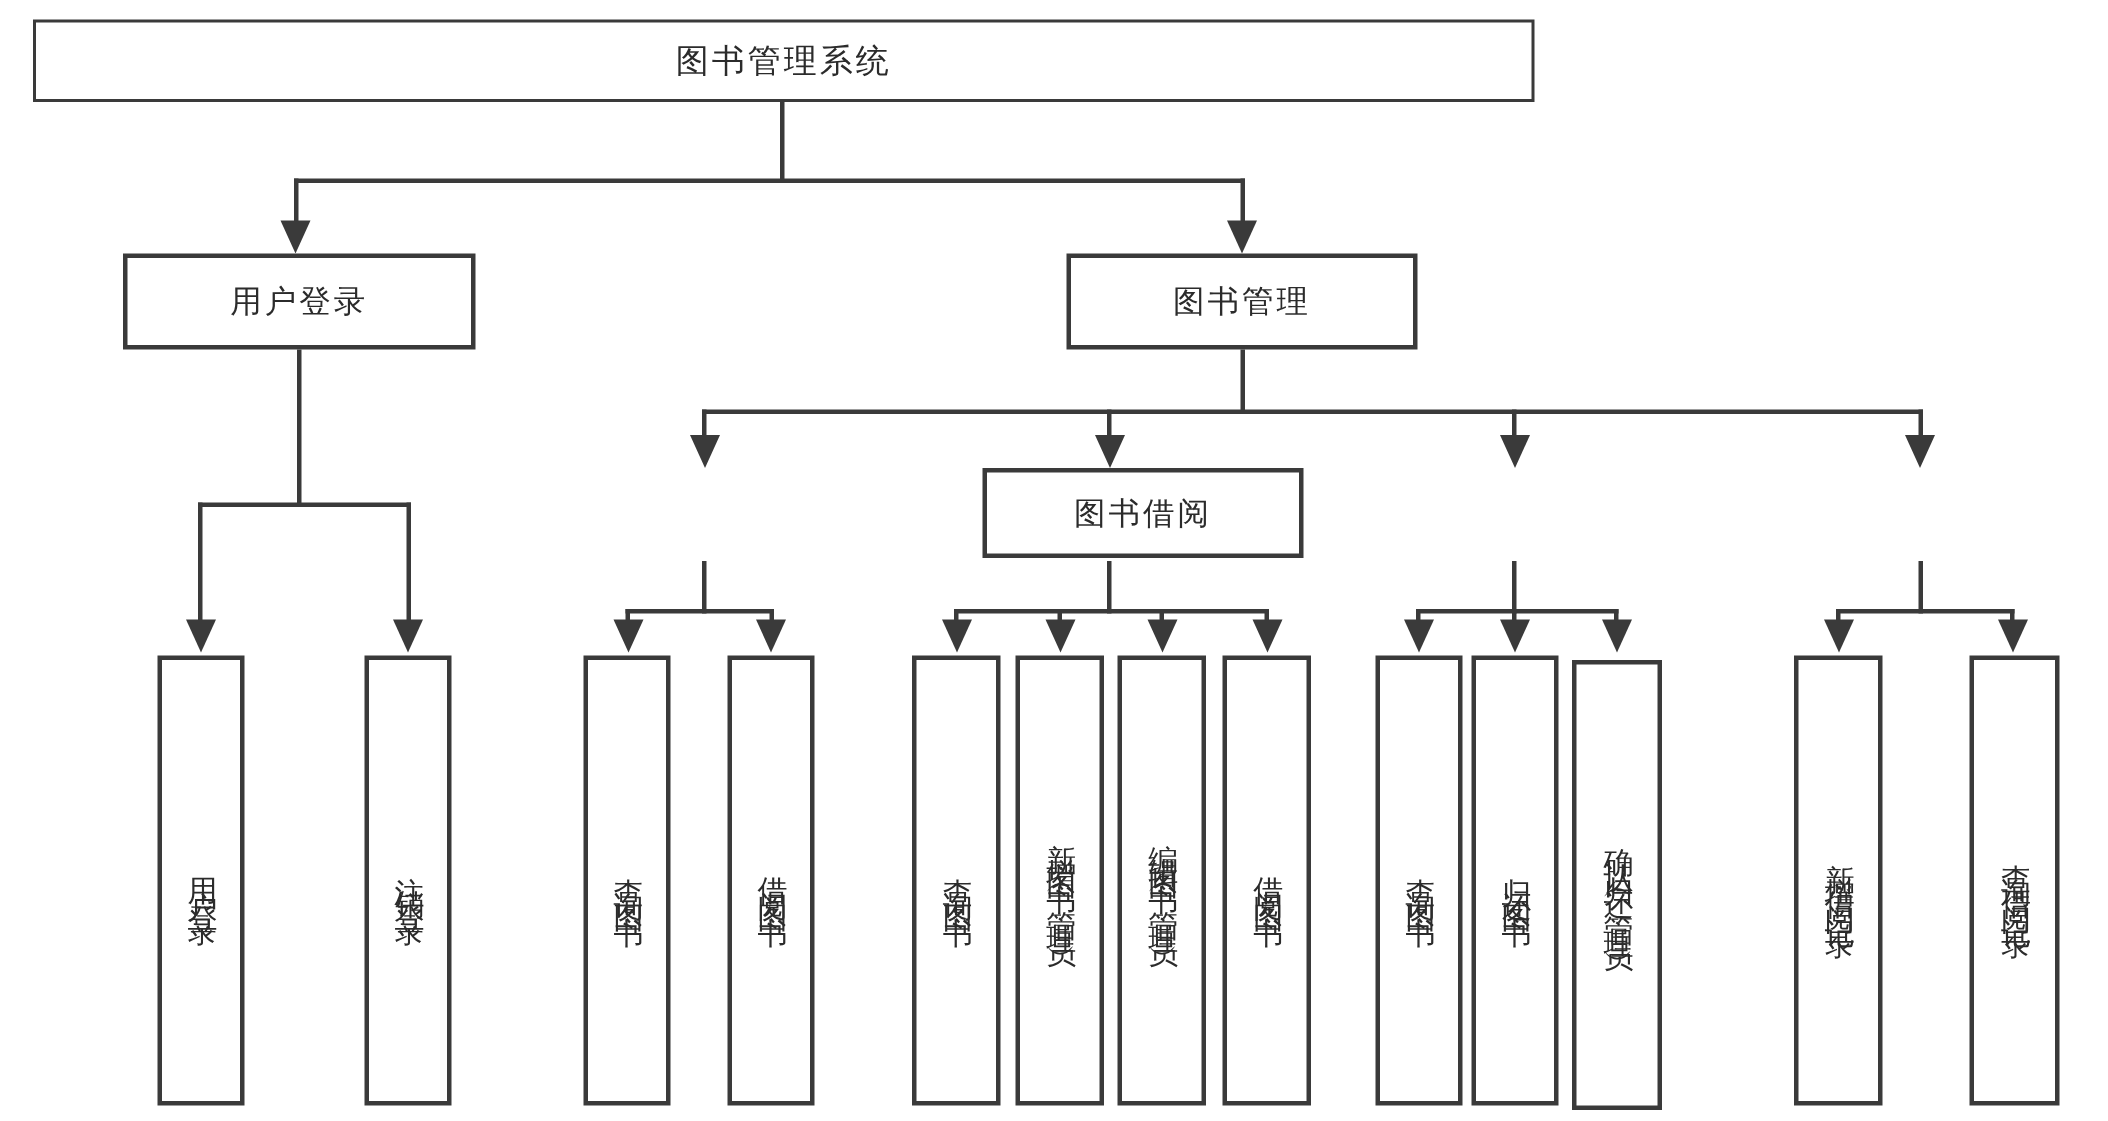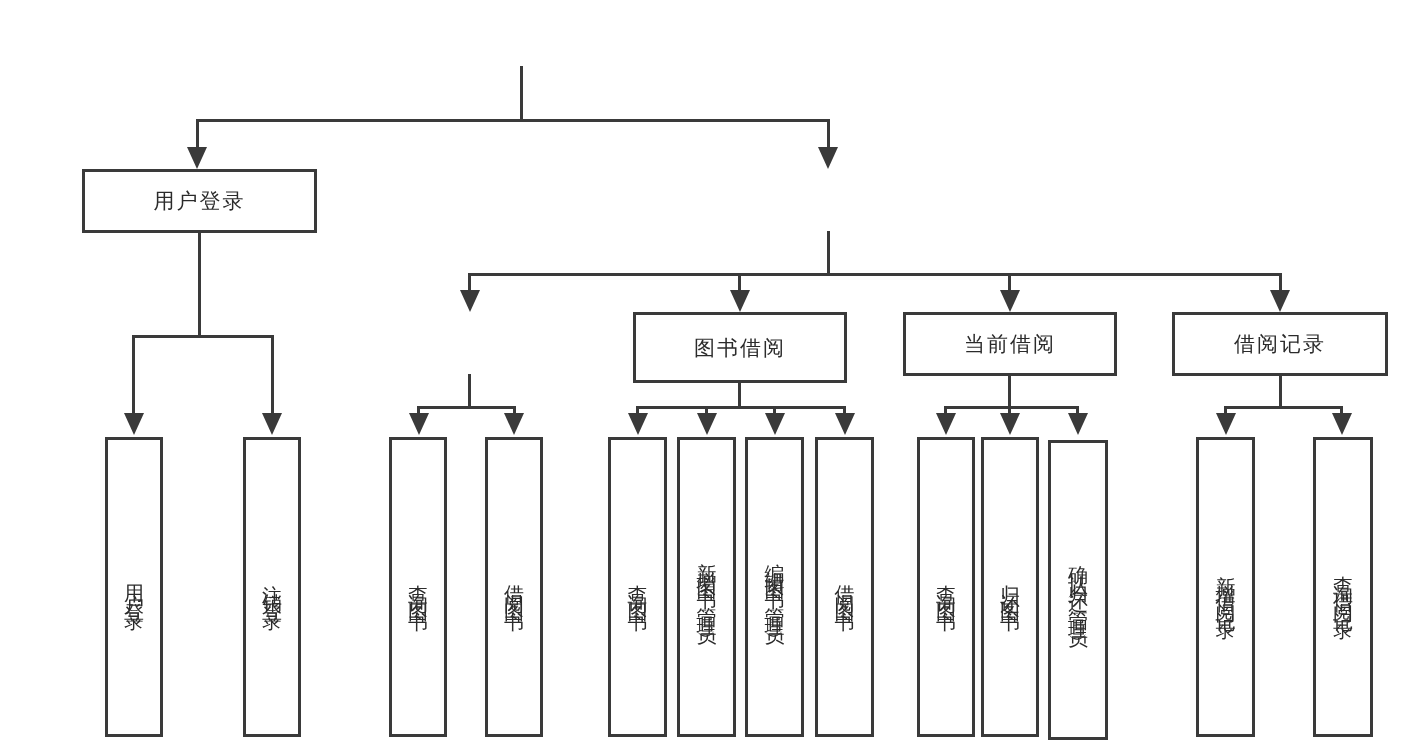"图书管理系统" div.box { html: none -> <div>图书管理系统</div> }
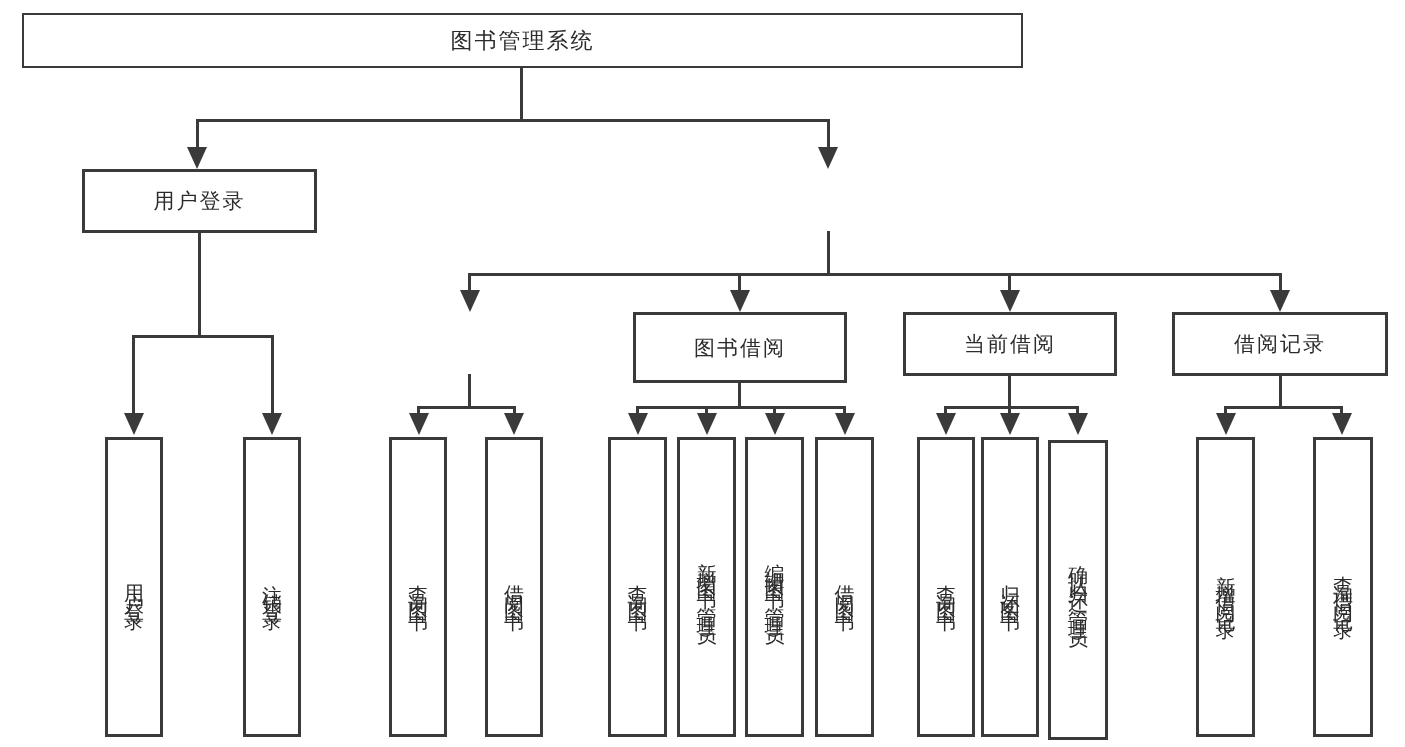"图书管理" div.box { html: none -> <div>图书管理</div> }
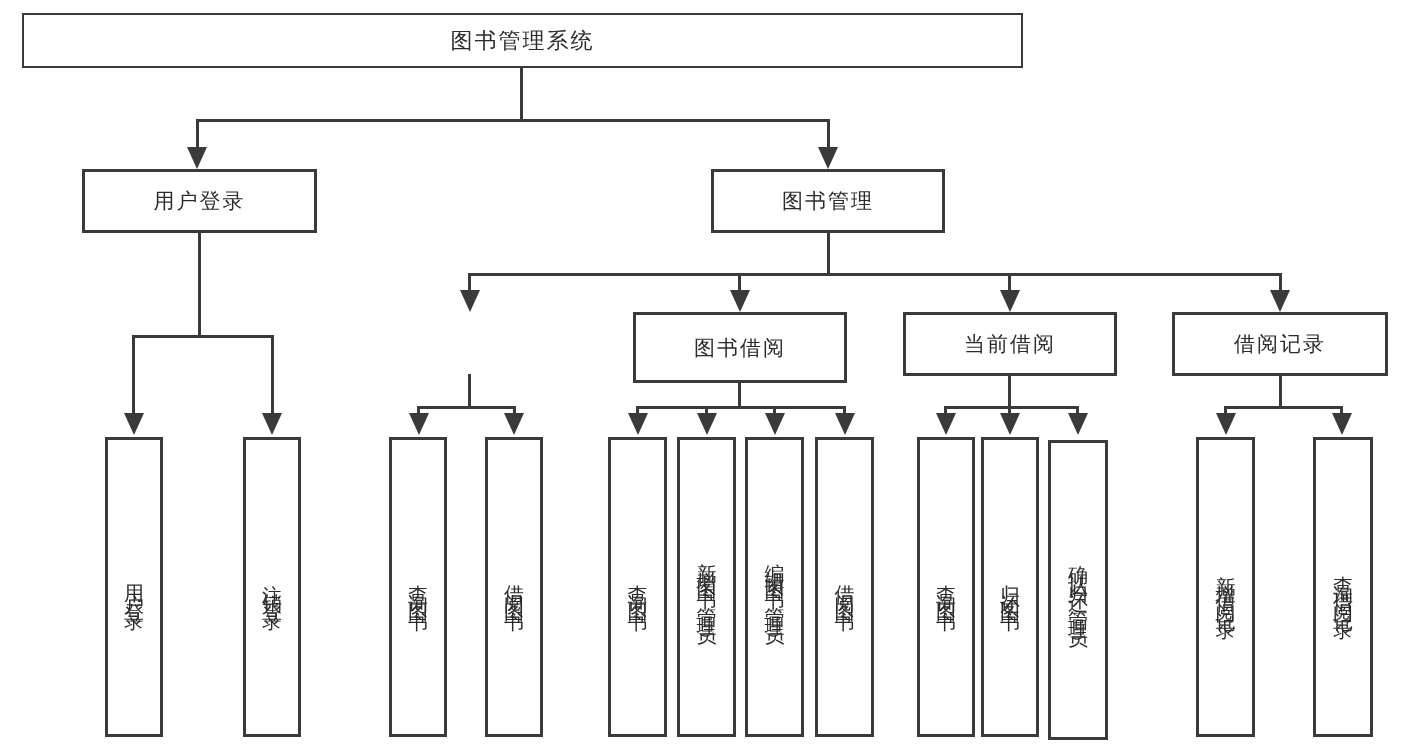"图书借阅" div.box { height: 71px -> 60px; left: 633px -> 655px }
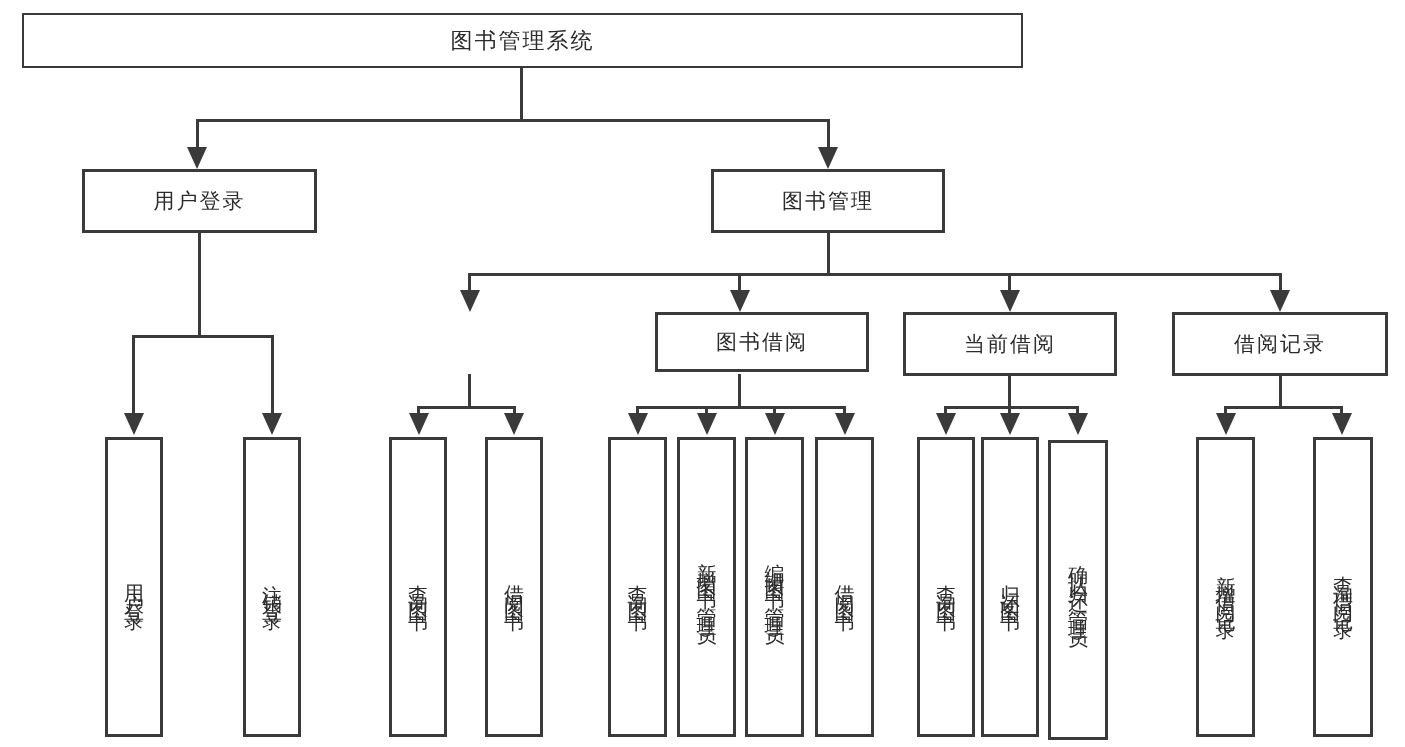"当前借阅" div.box { html: <div>当前借阅</div> -> none }
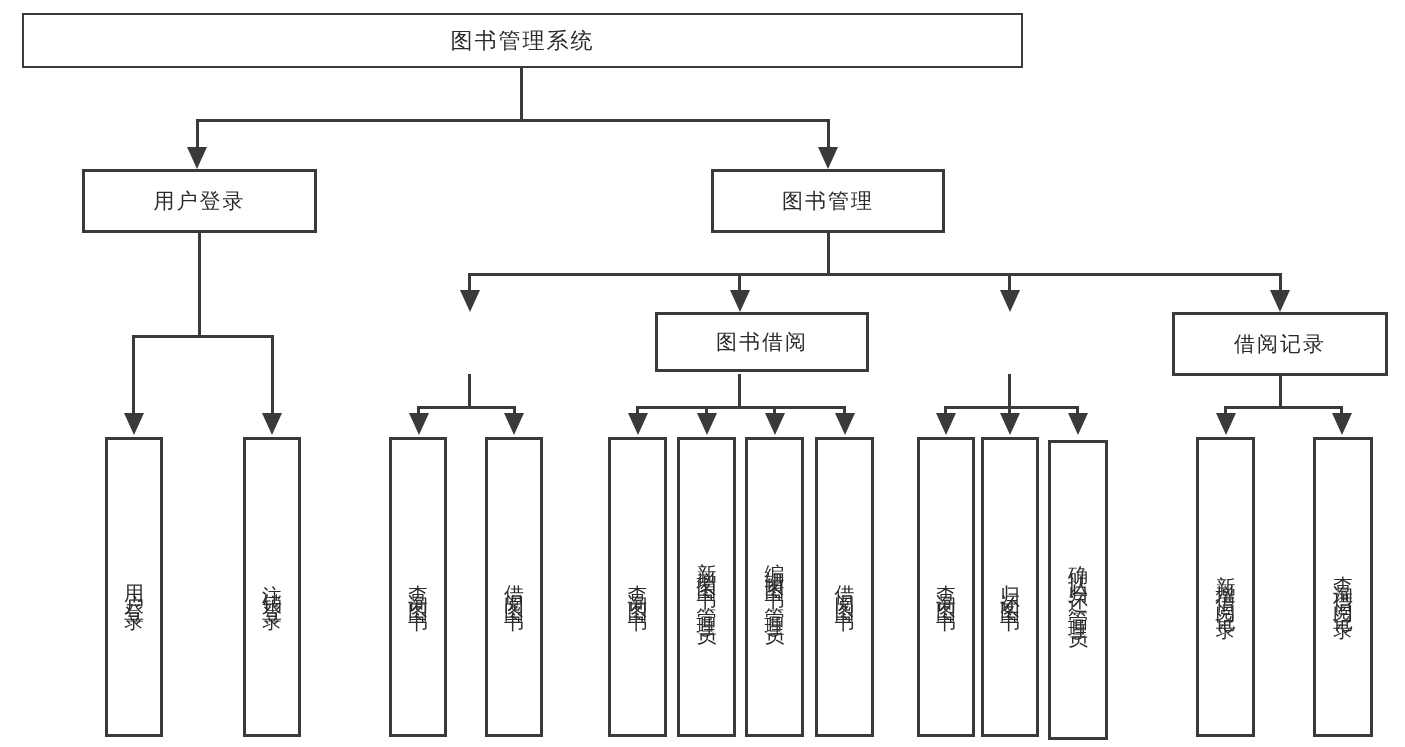"借阅记录" div.box { html: <div>借阅记录</div> -> none }
